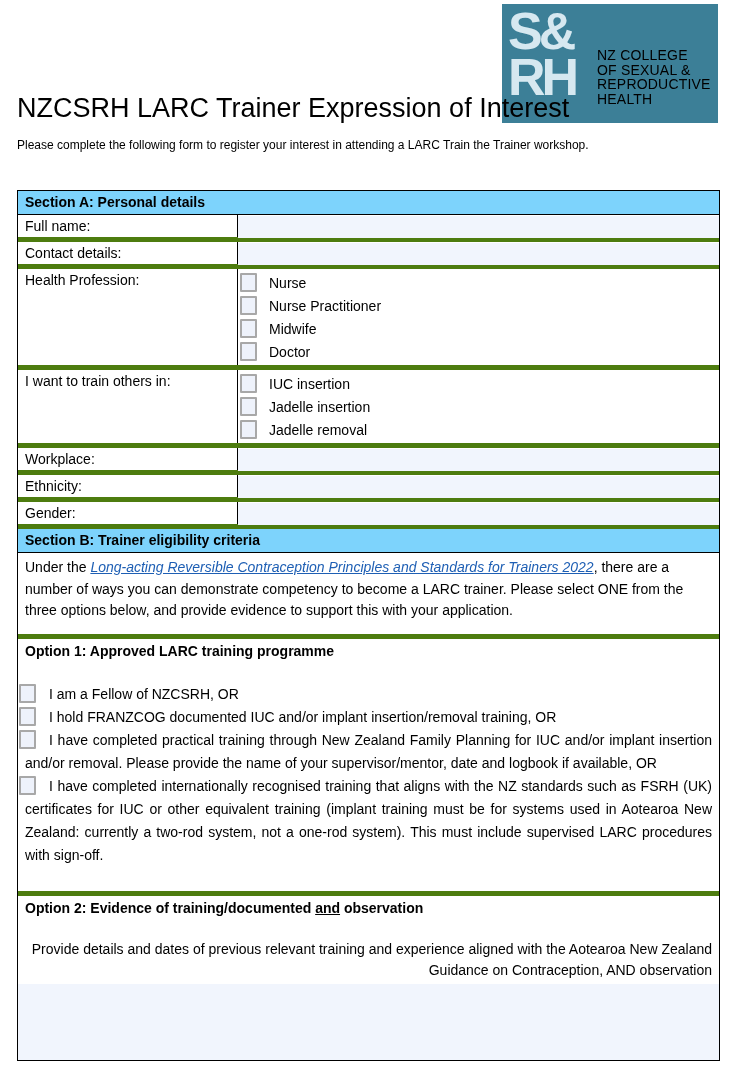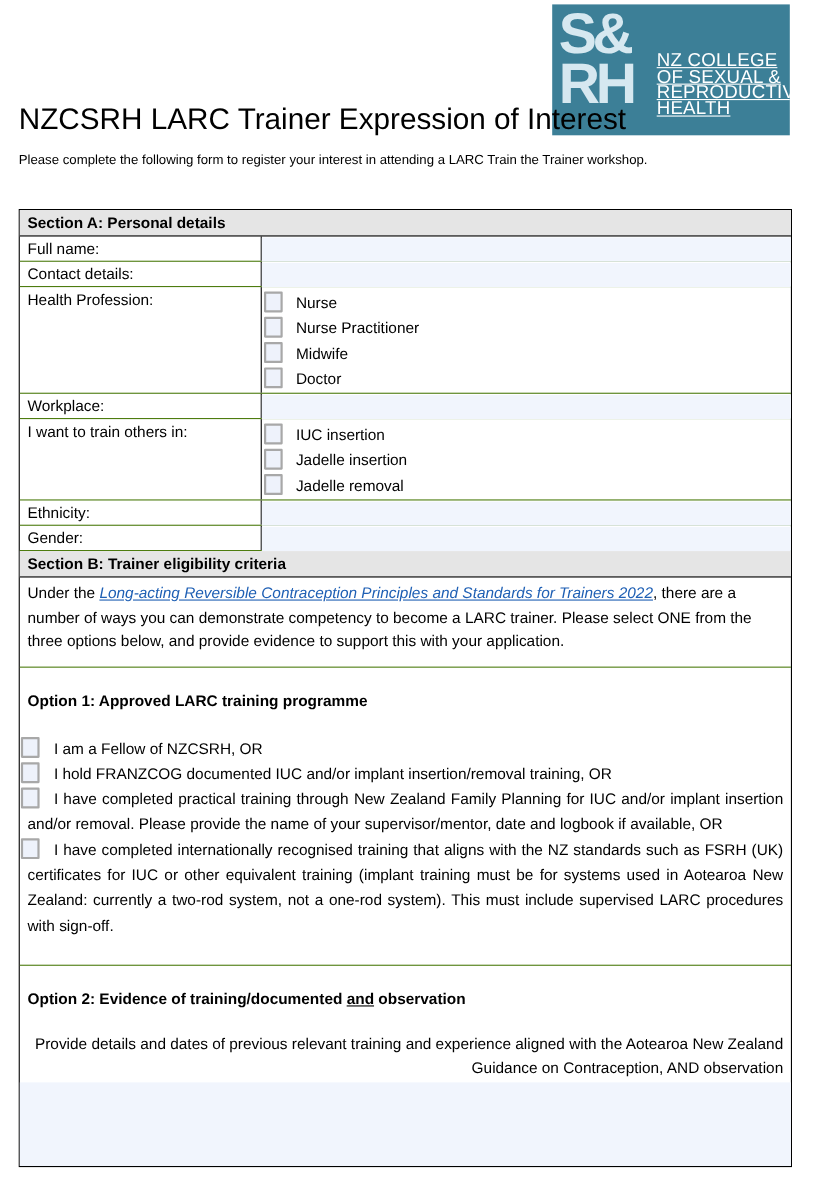"NZ COLLEGE" .logo .org { color: #ffffff -> #000000; font-size: 17px -> 14px; text-decoration: underline -> none }
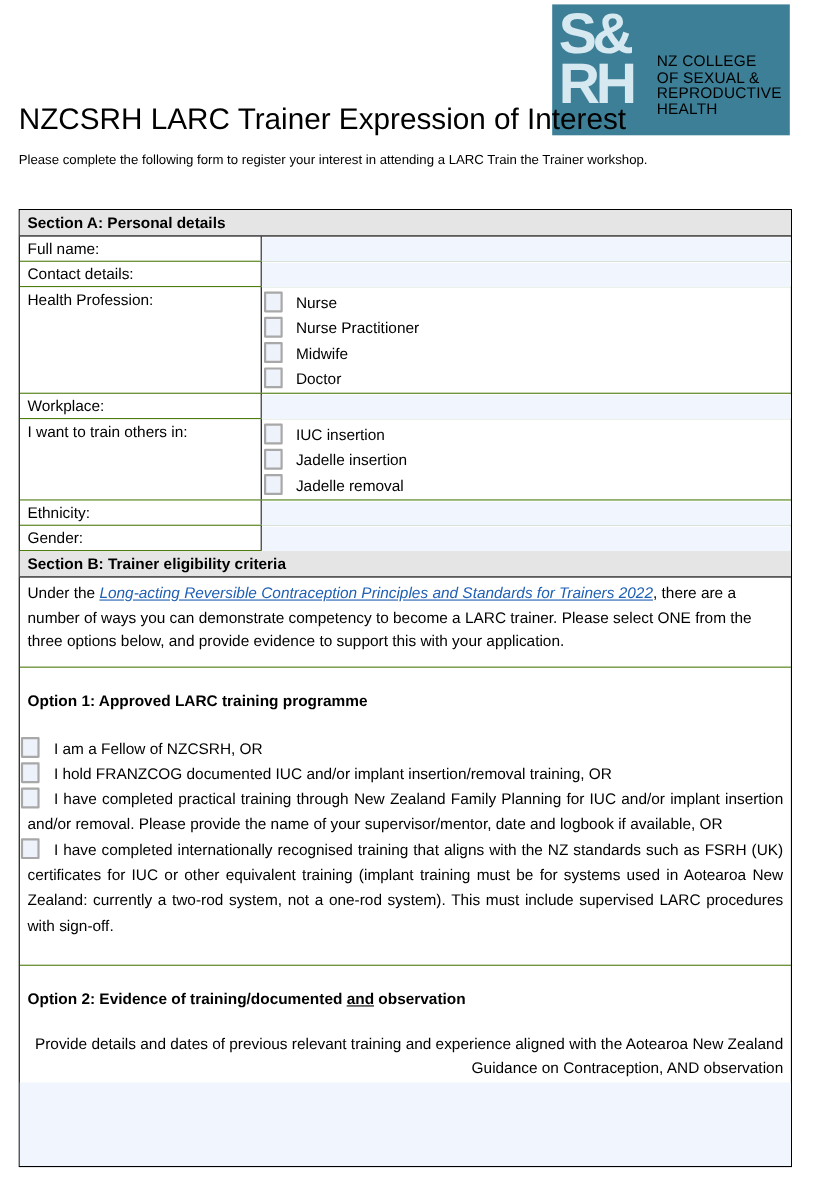"Section A: Personal details" .sec-head { background: #e5e5e5 -> #7dd3fc }
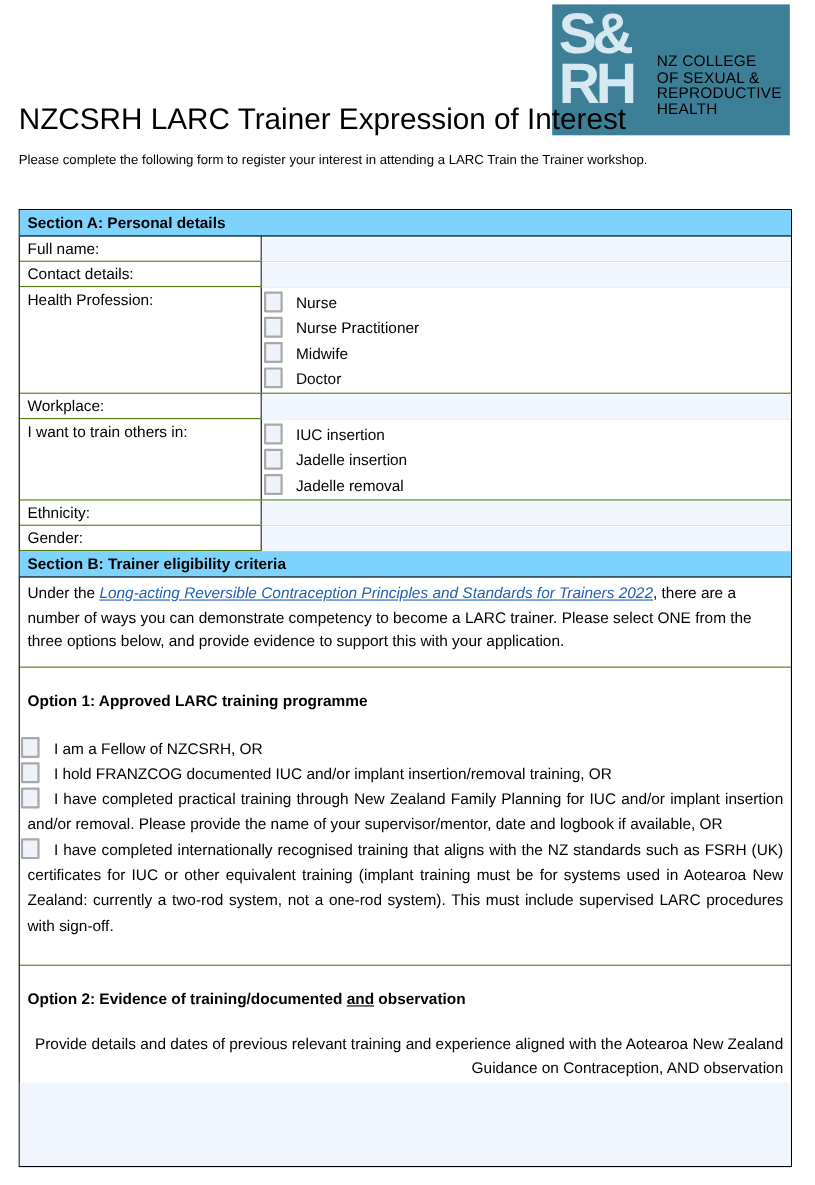"Full name:" .row { border-bottom: 1px solid #4d7c0f -> 5px solid #4d7c0f }
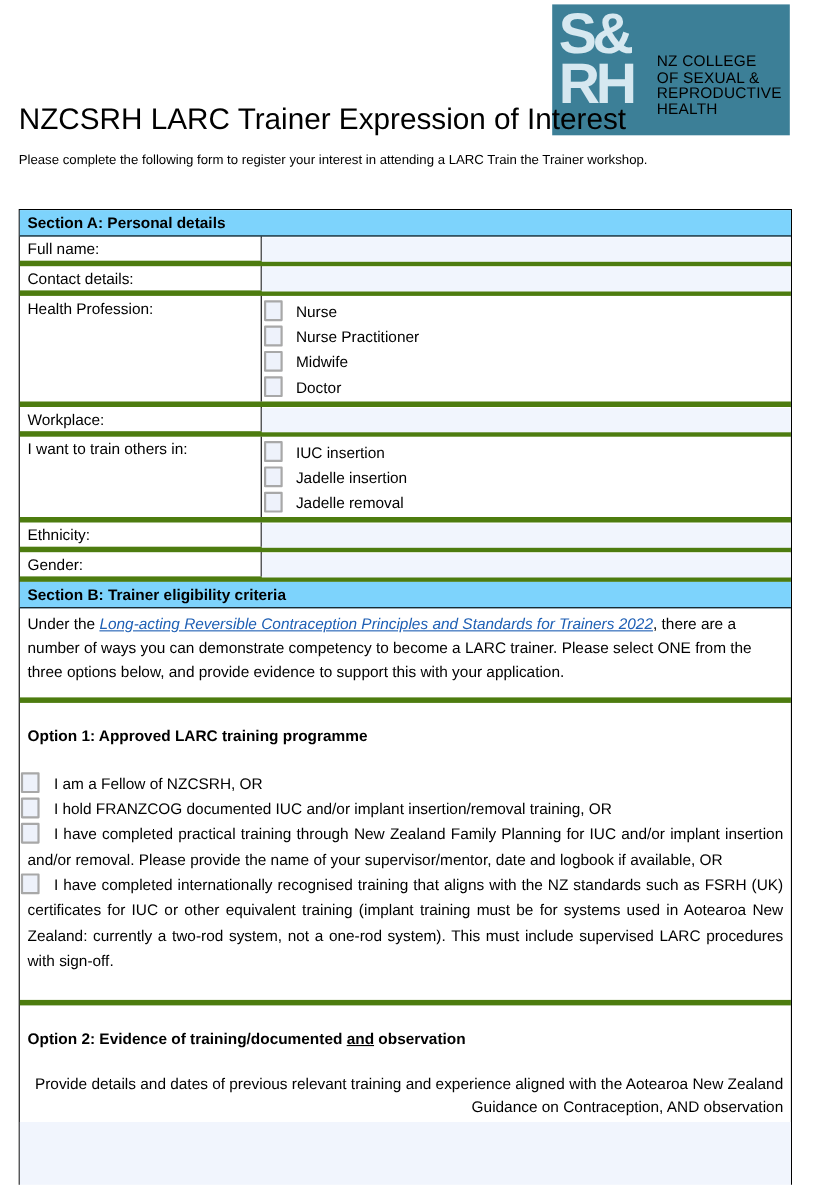"Workplace:" div.row { order: before "I want to train others" -> after "I want to train others" }
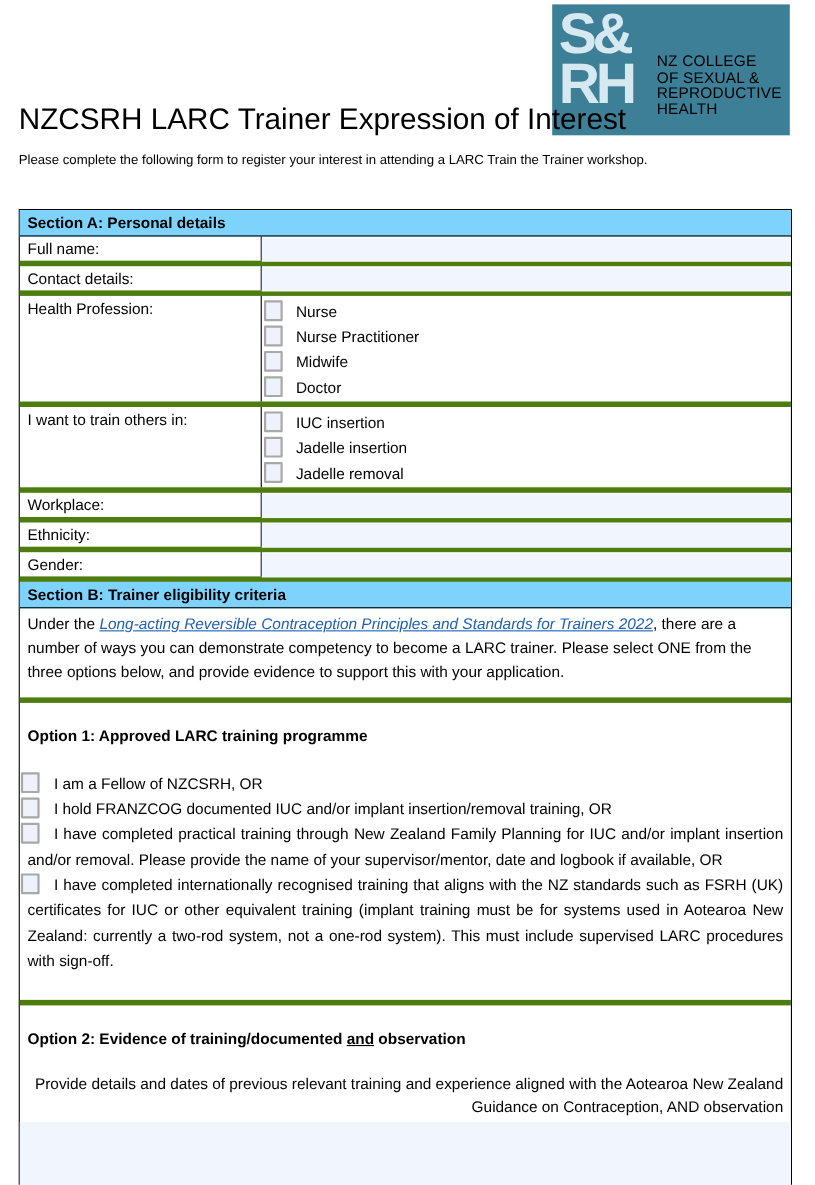"Option 1: Approved LARC training" .opt-head { padding: 20px 7px 0 7px -> 2px 7px 0 7px }
